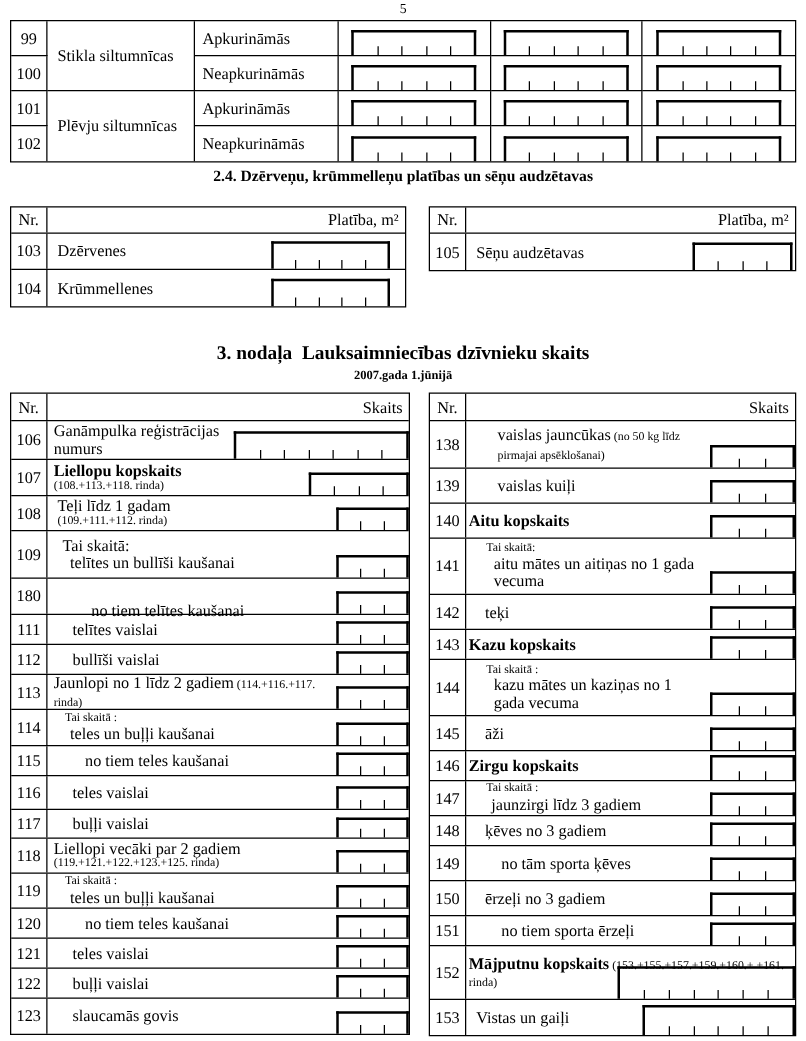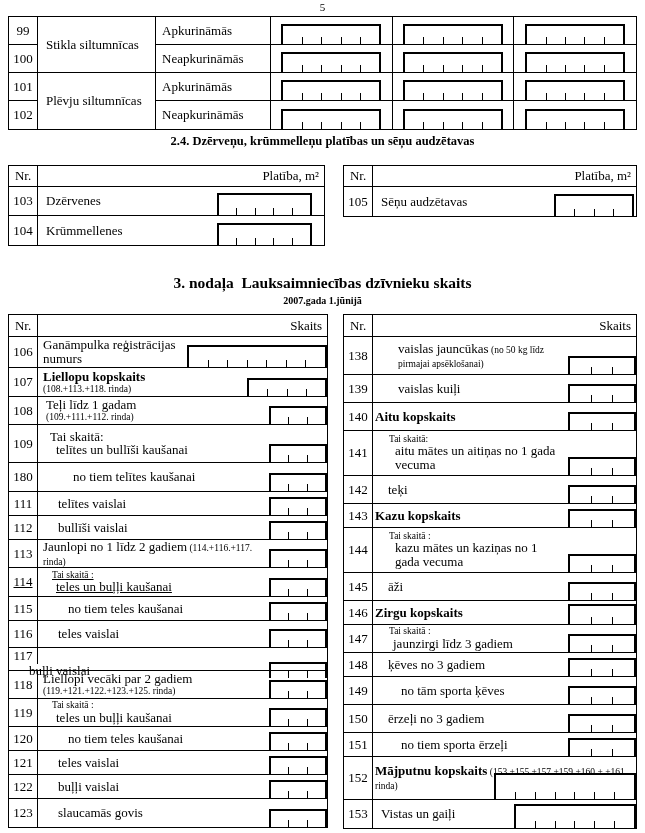"no tiem telītes kaušanai" div.labelblock { margin-top: none -> 12px }
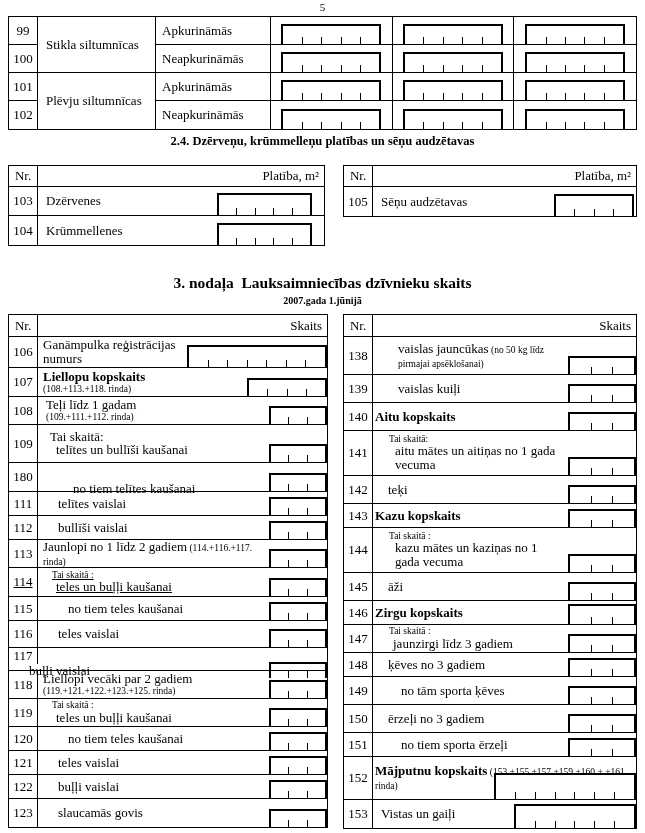"114" div.mrow { text-decoration: underline -> none }
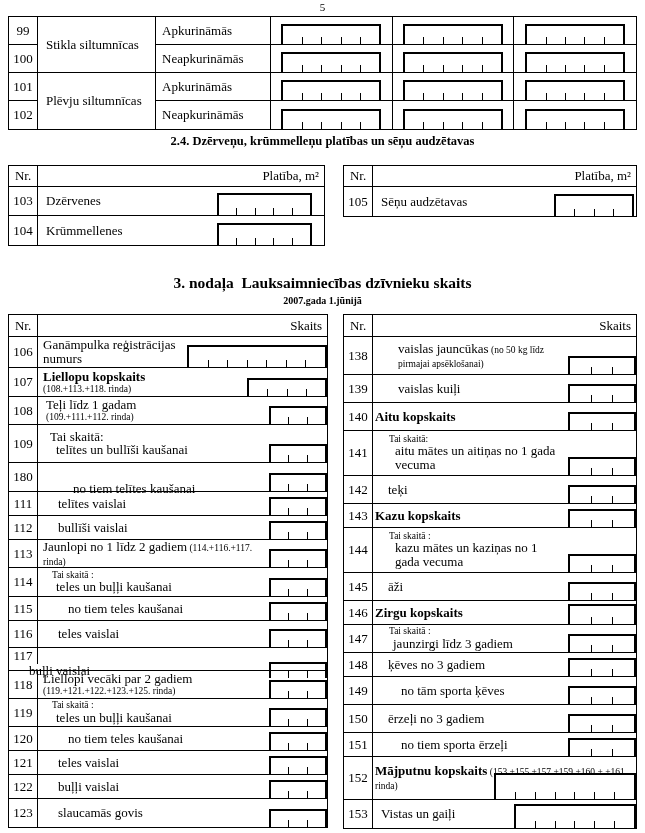"117" div.mrow { flex-direction: column -> none }
